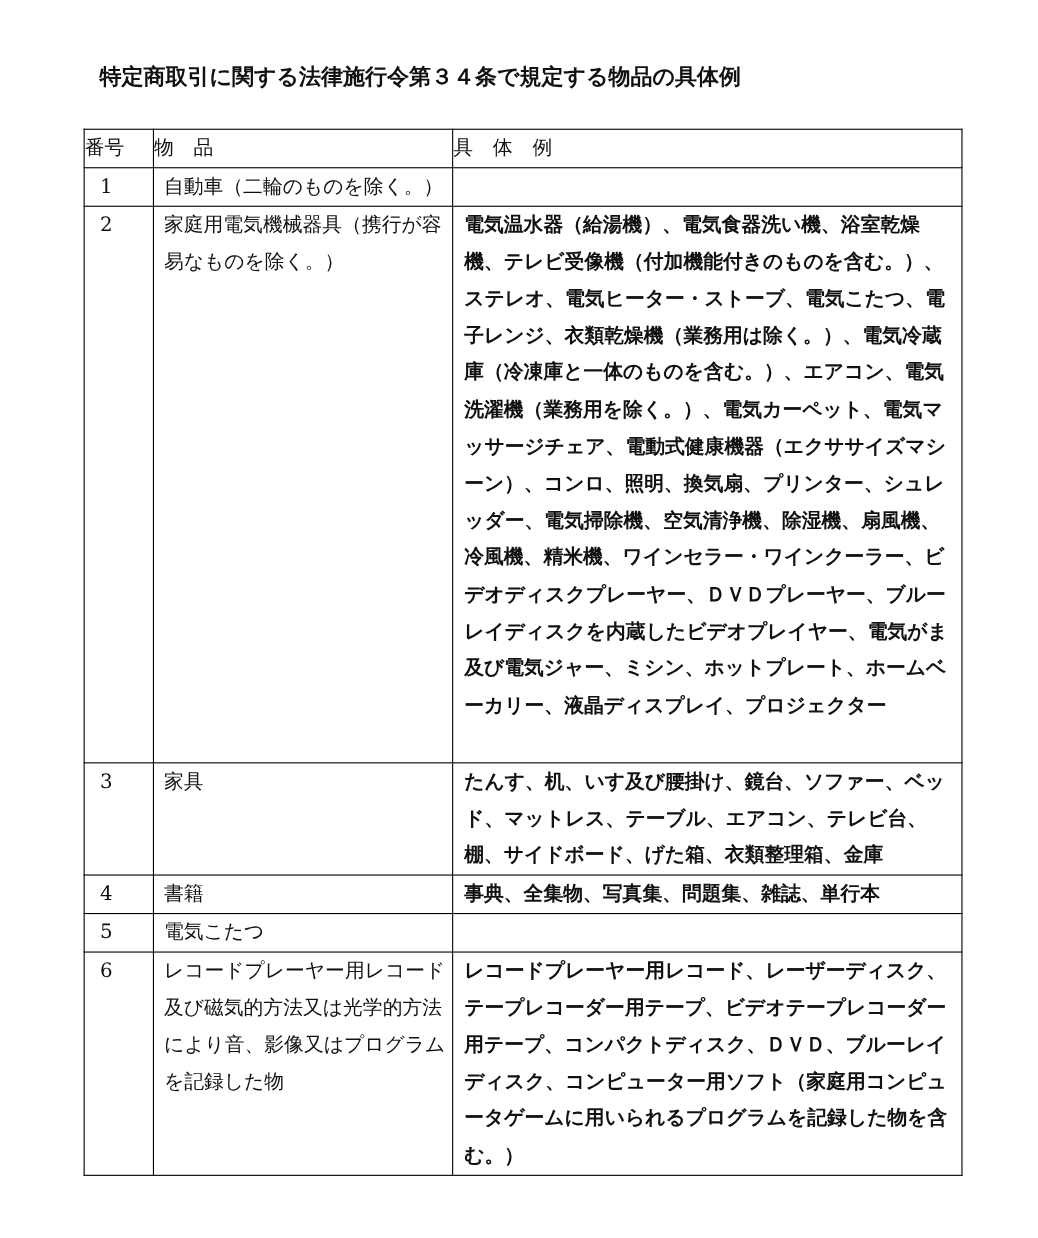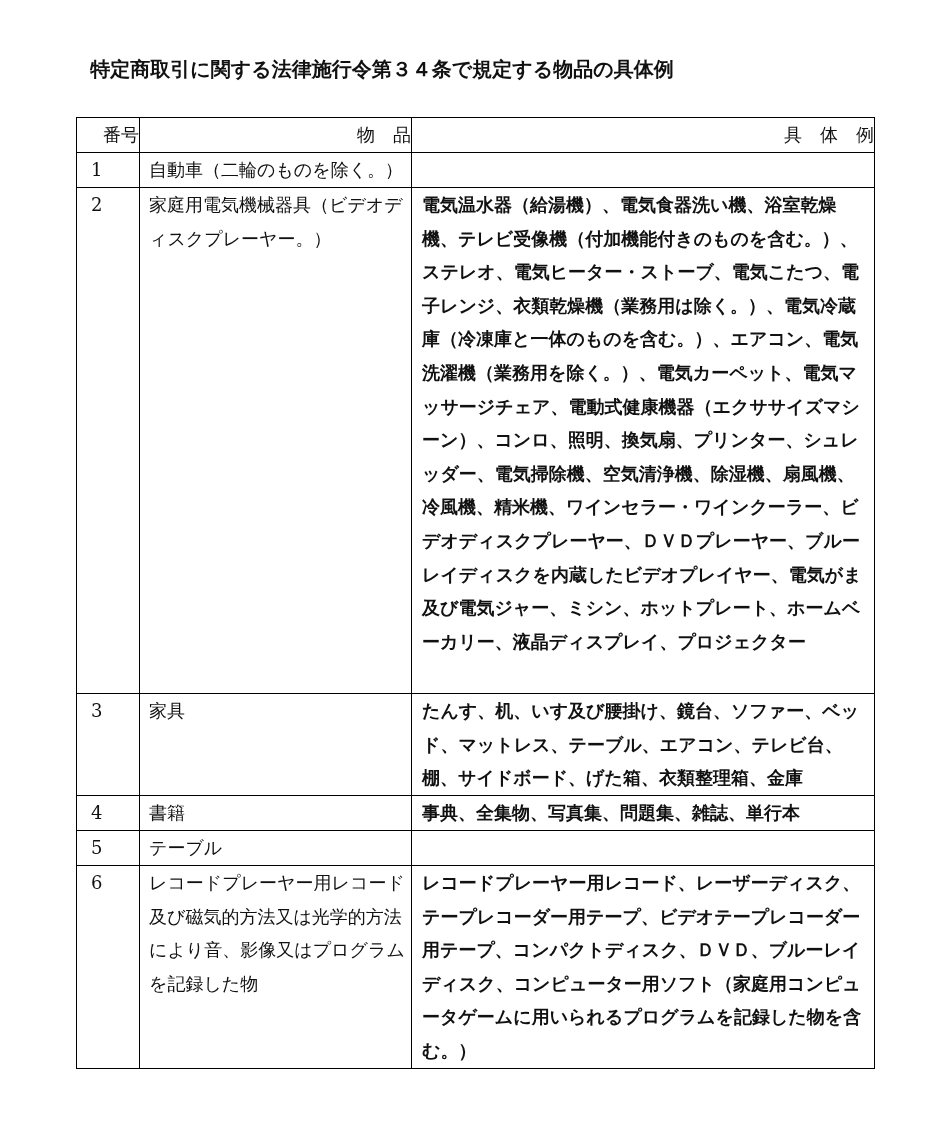"番号" table.items th { text-align: right -> left }
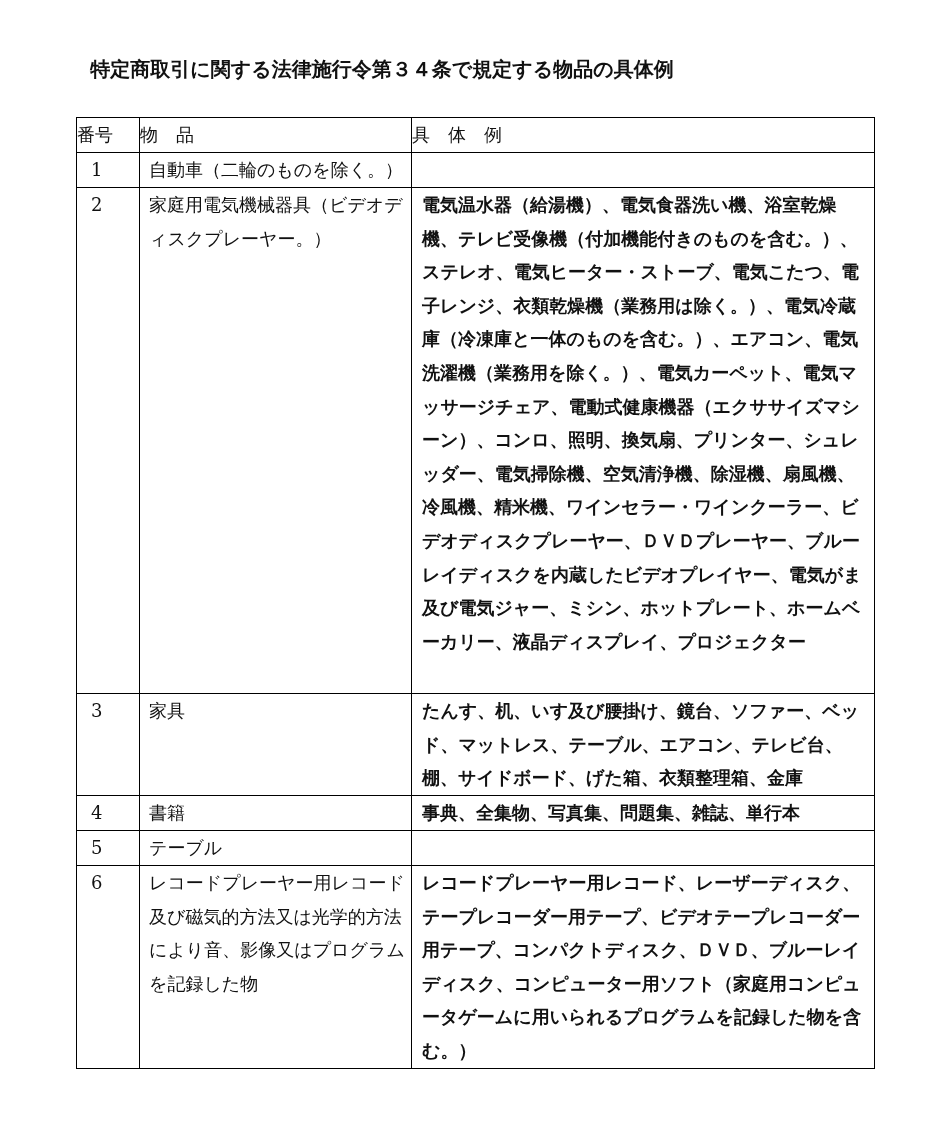"家庭用電気機械器具（ビデオディスクプレーヤー。）" td.item { text: ビデオディスクプレーヤー -> 携行が容易なものを除く }
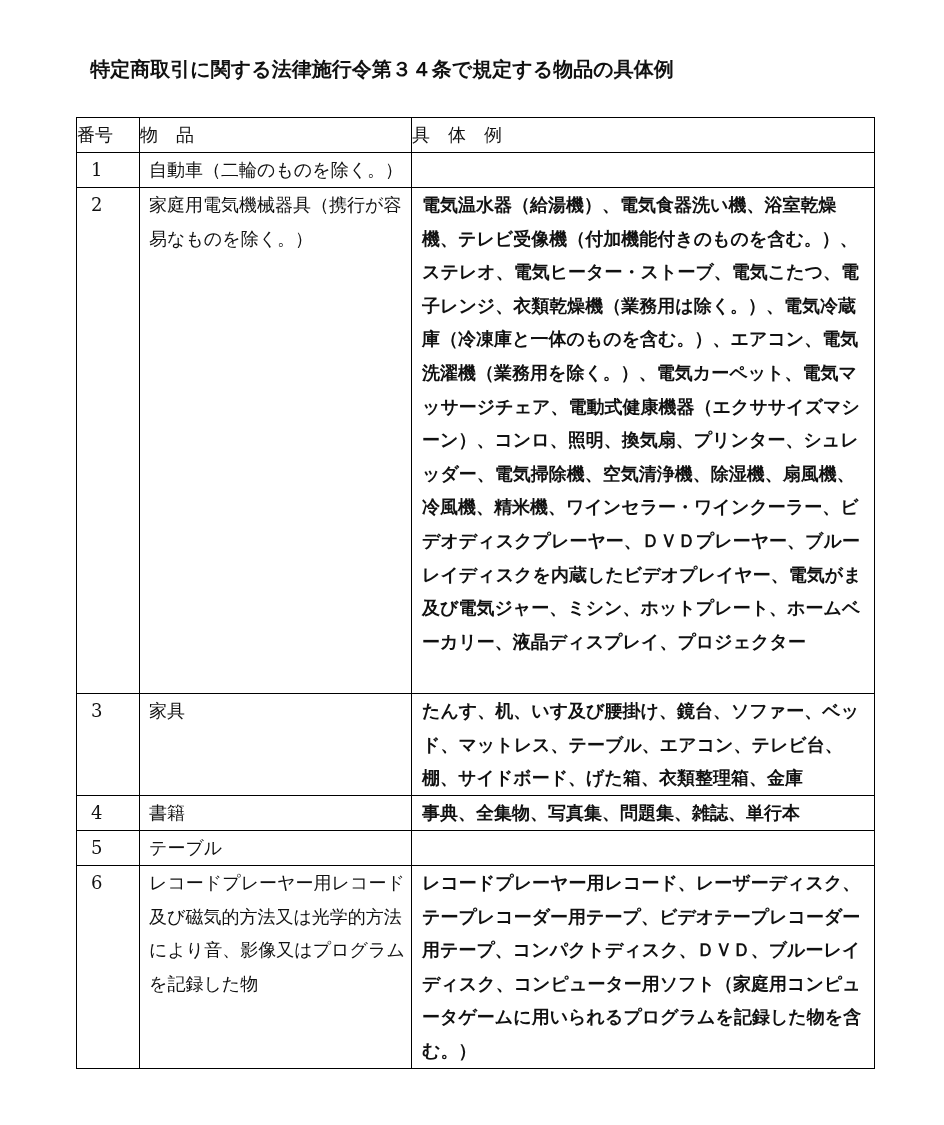"テーブル" td.item { text: テーブル -> 電気こたつ }
